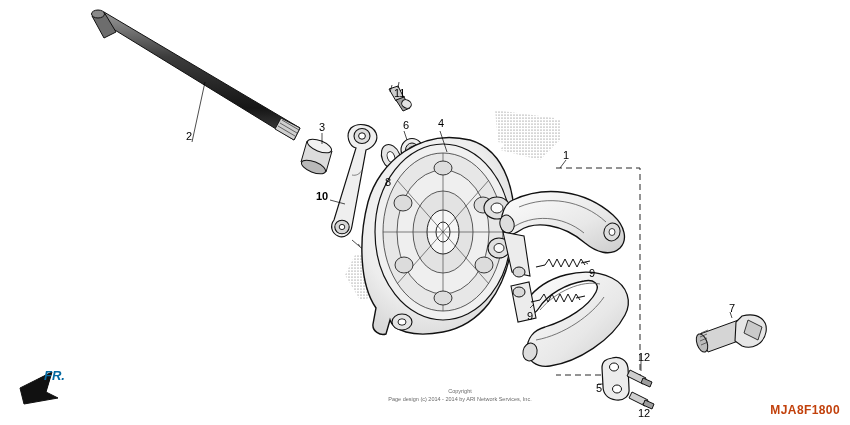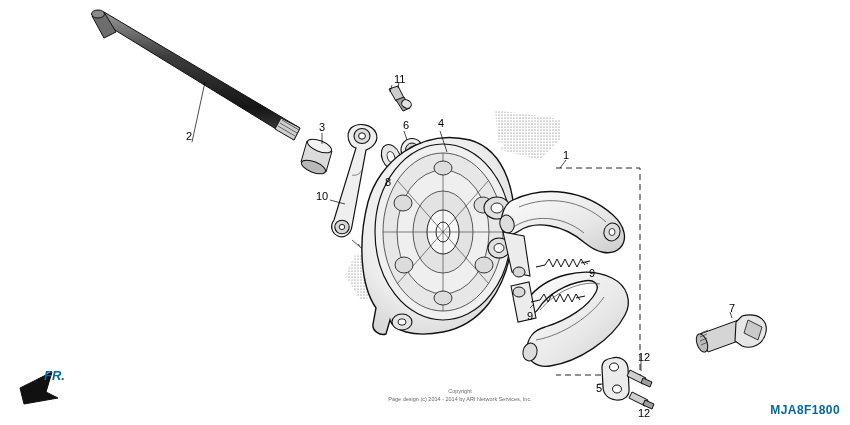"11" div.callout { top: 74px -> 88px }
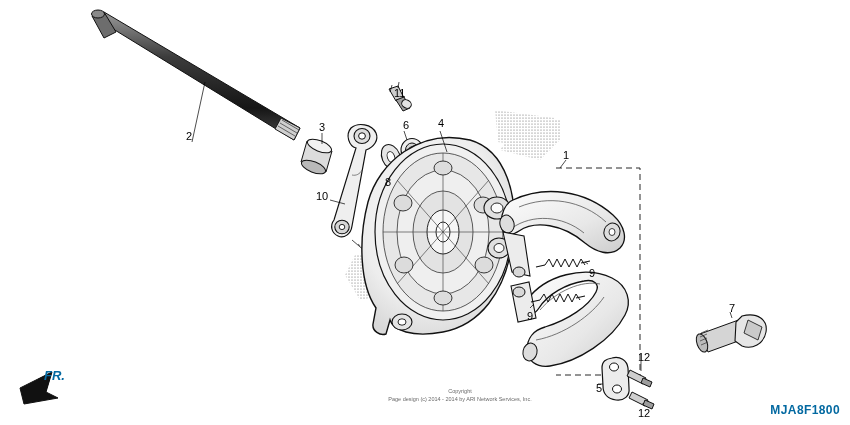"10" div.callout { font-weight: none -> bold }
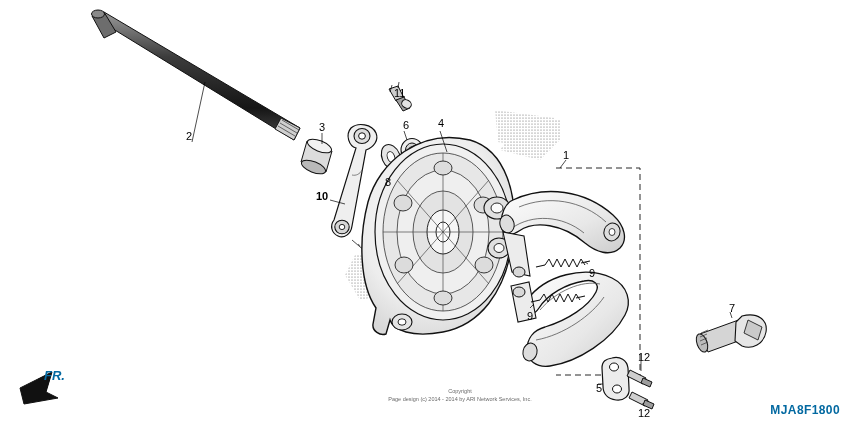"MJA8F1800" .partcode { color: #0369a1 -> #c2410c }
